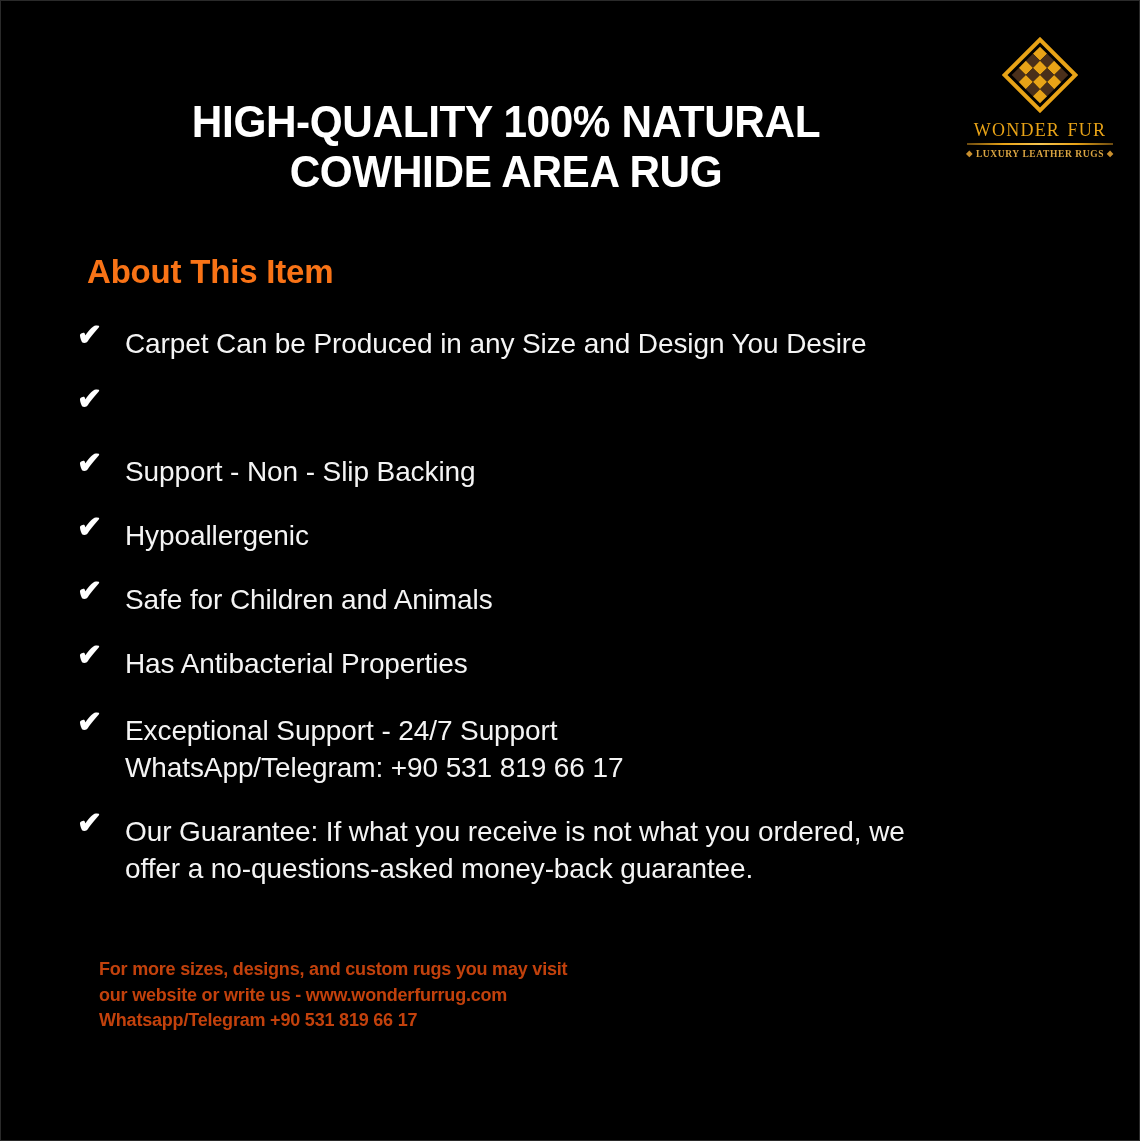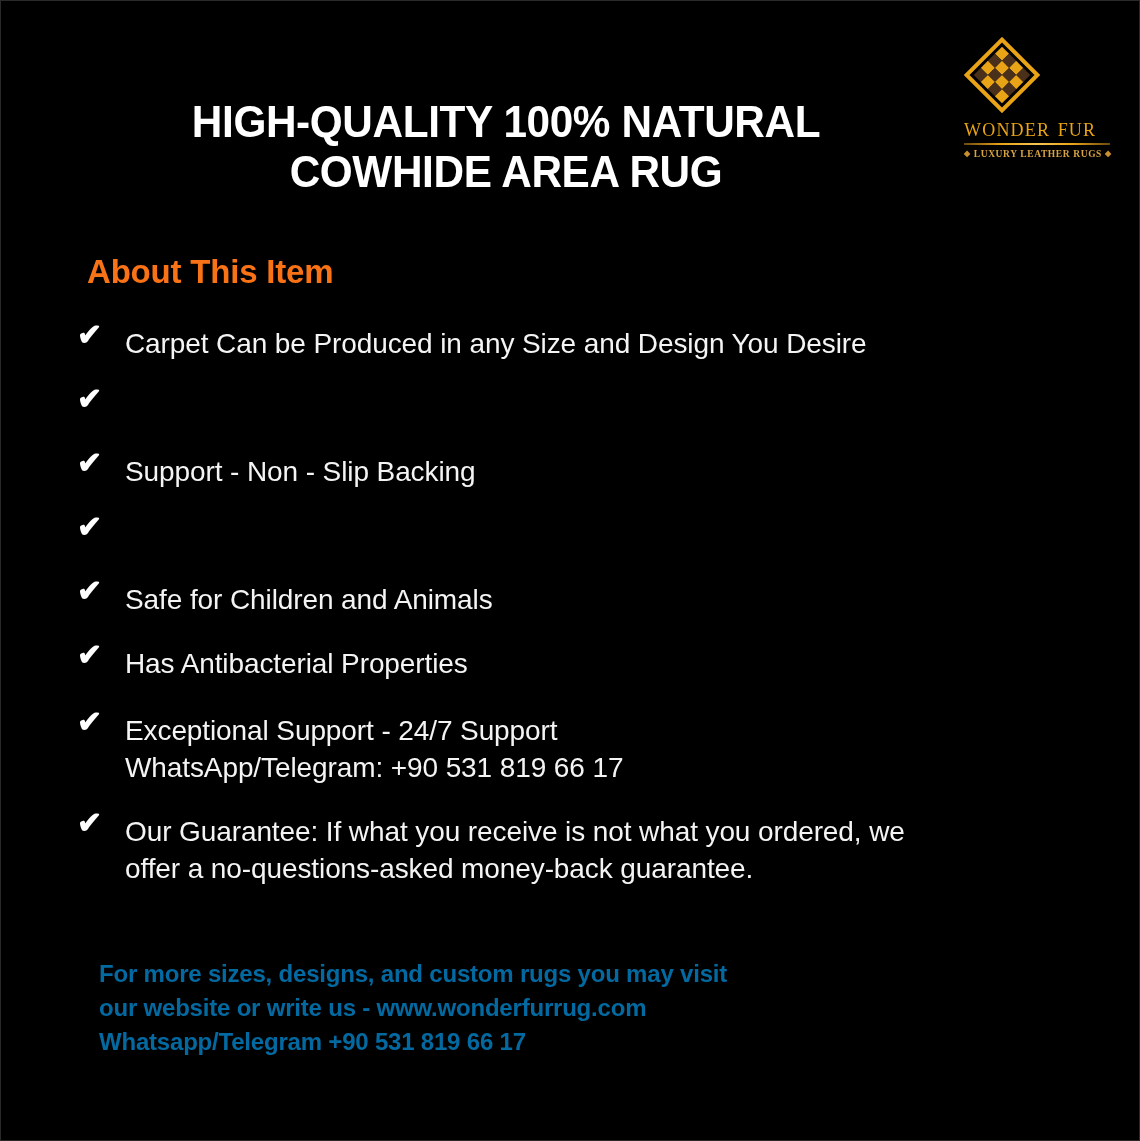"wonder fur" .logo { align-items: none -> center }
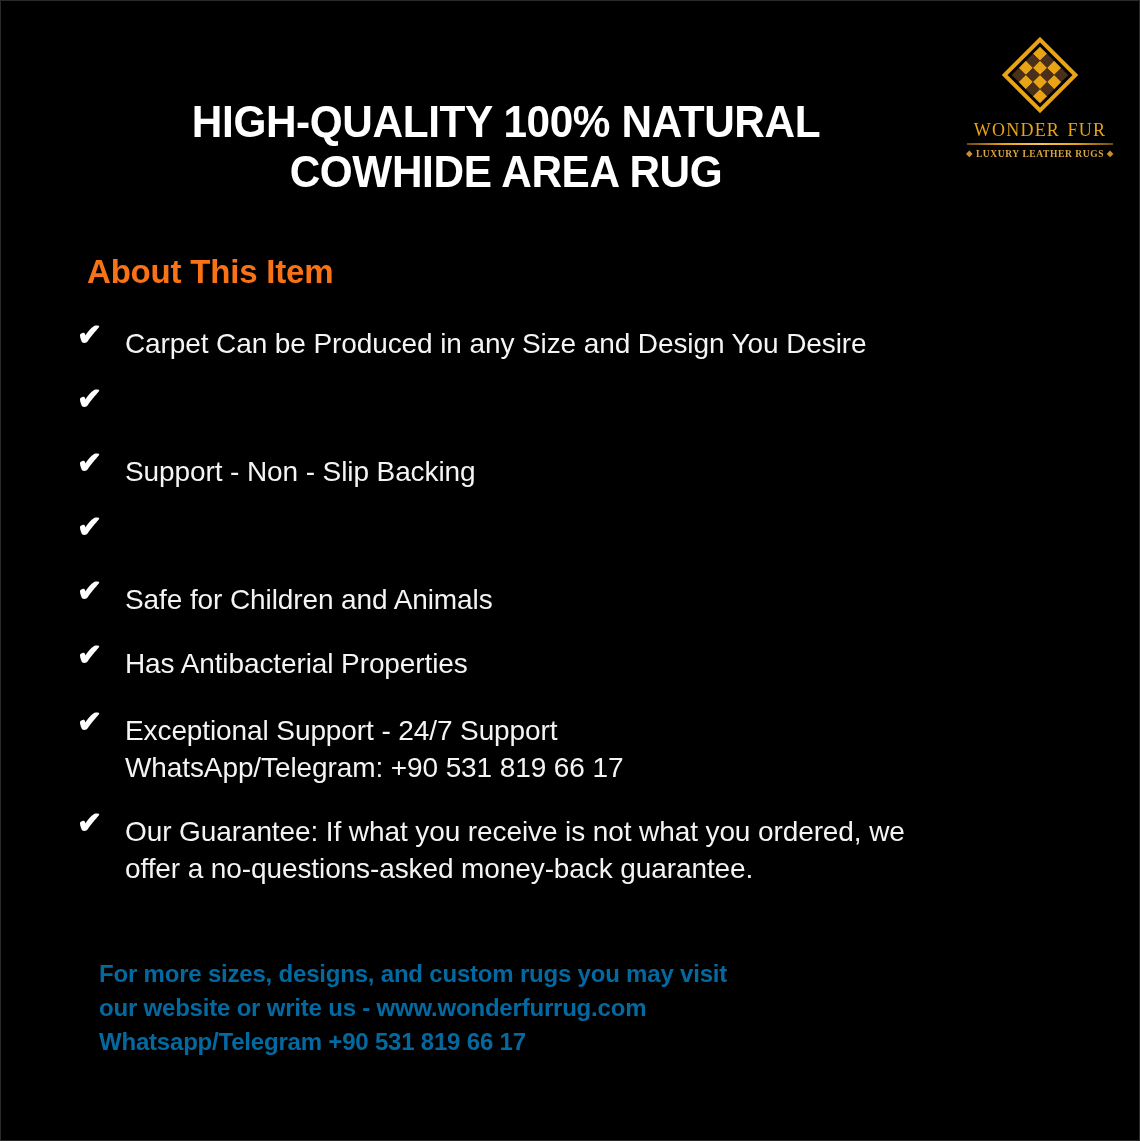"Hypoallergenic" span.text { html: none -> <span>Hypoallergenic</span> }
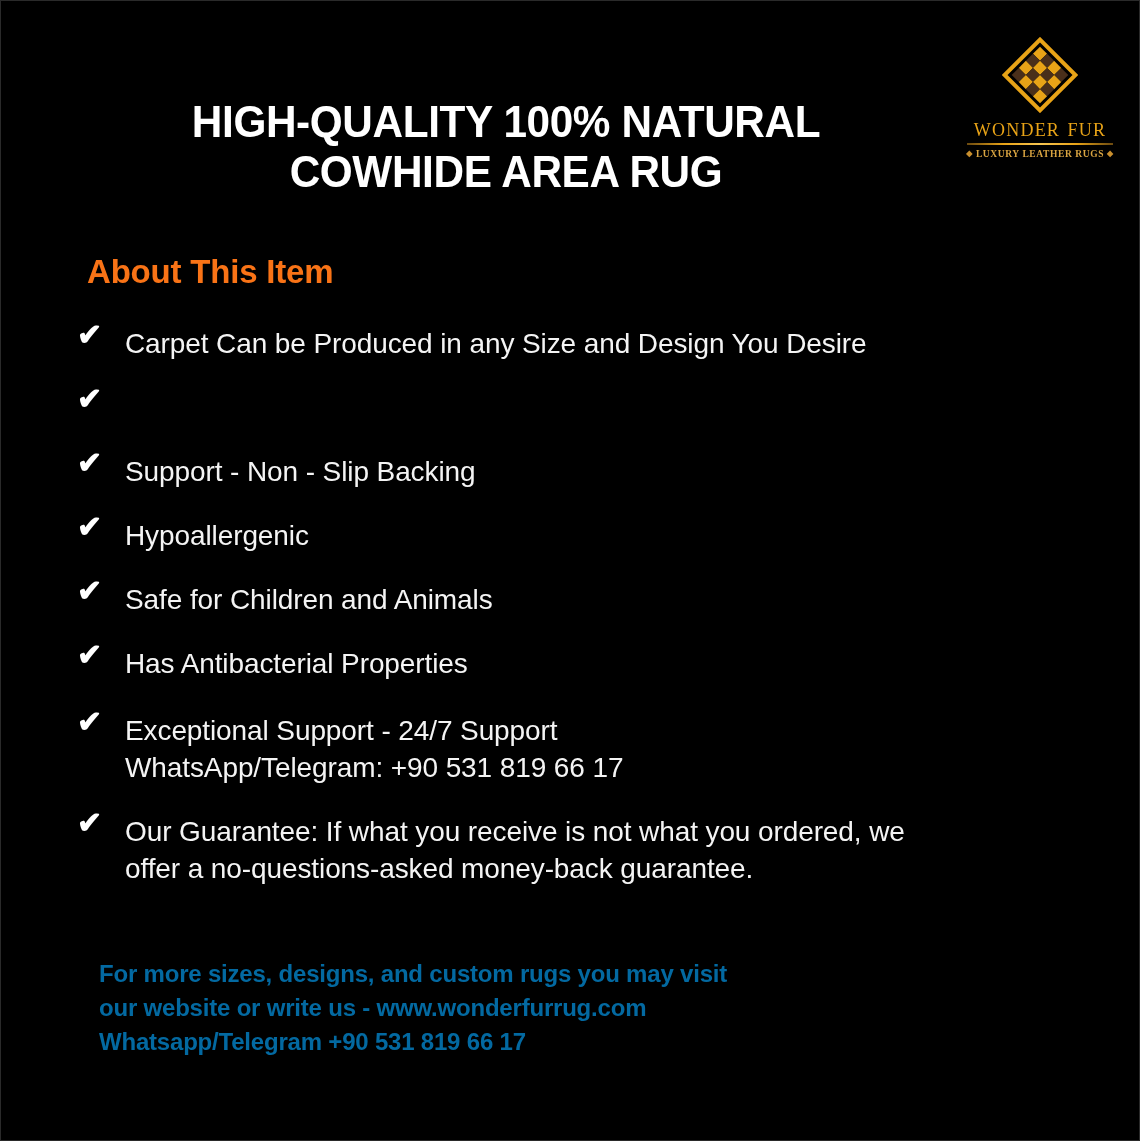"For more sizes, designs, and" .footer { color: #0369a1 -> #c2410c; font-size: 24px -> 18px }
